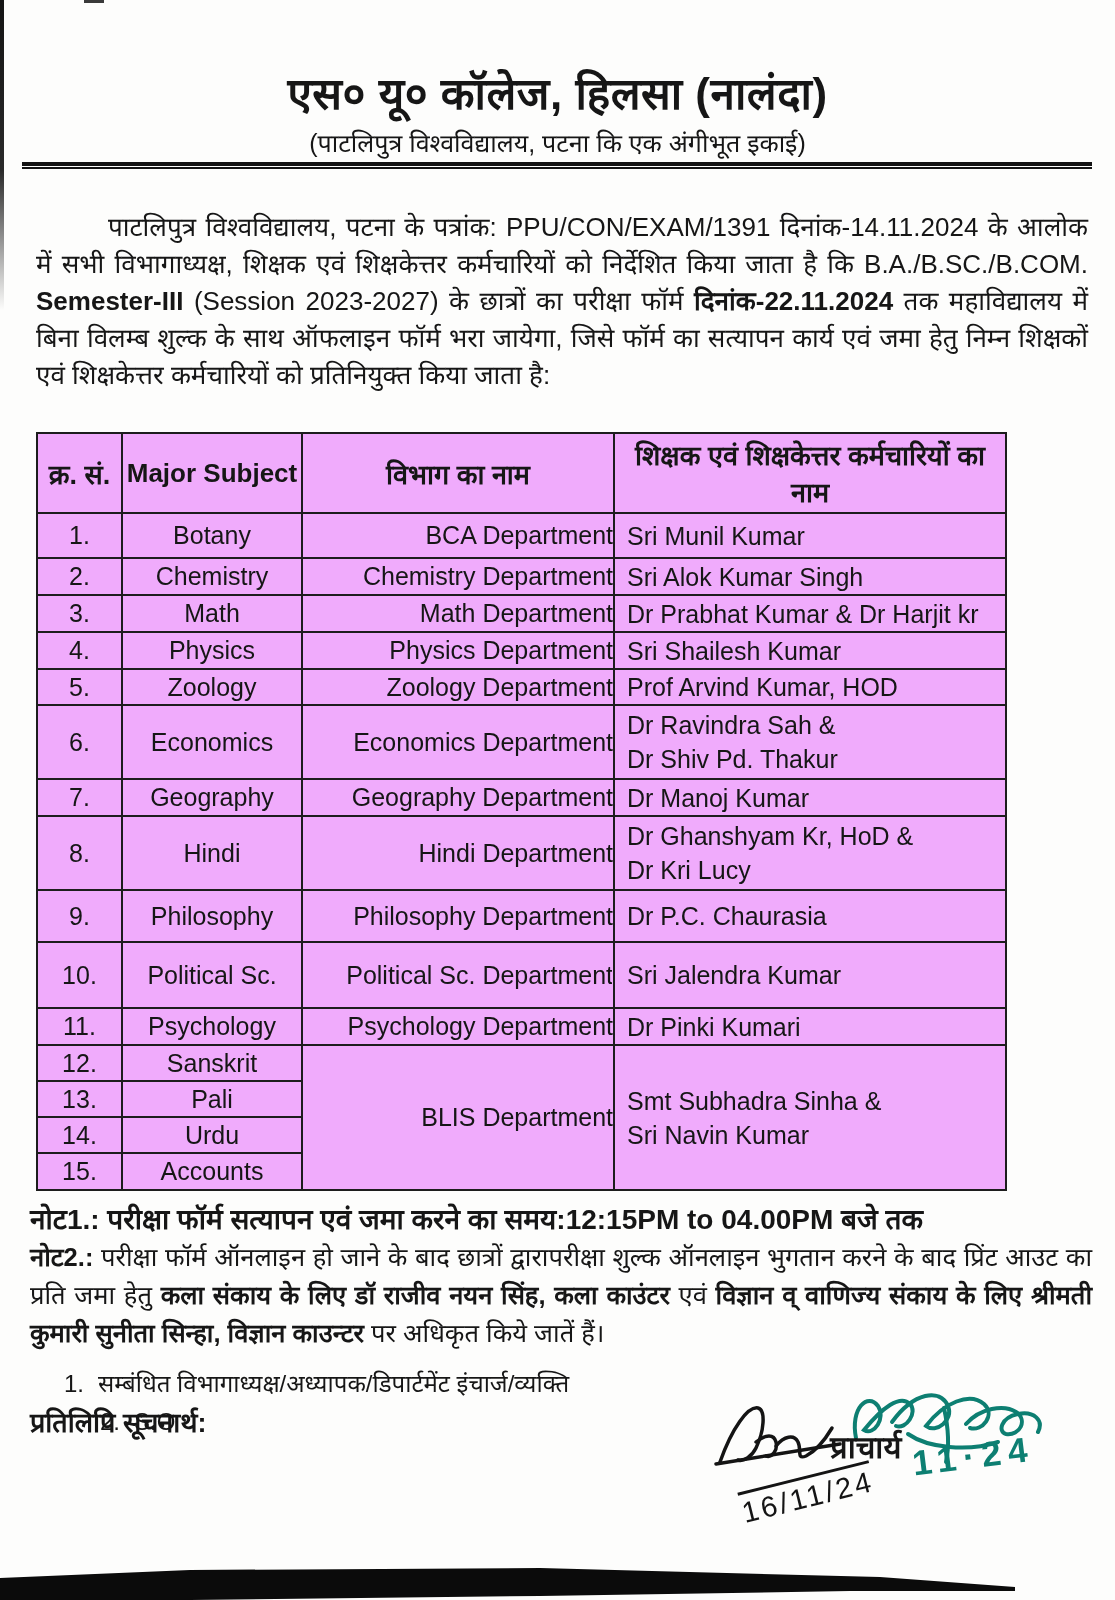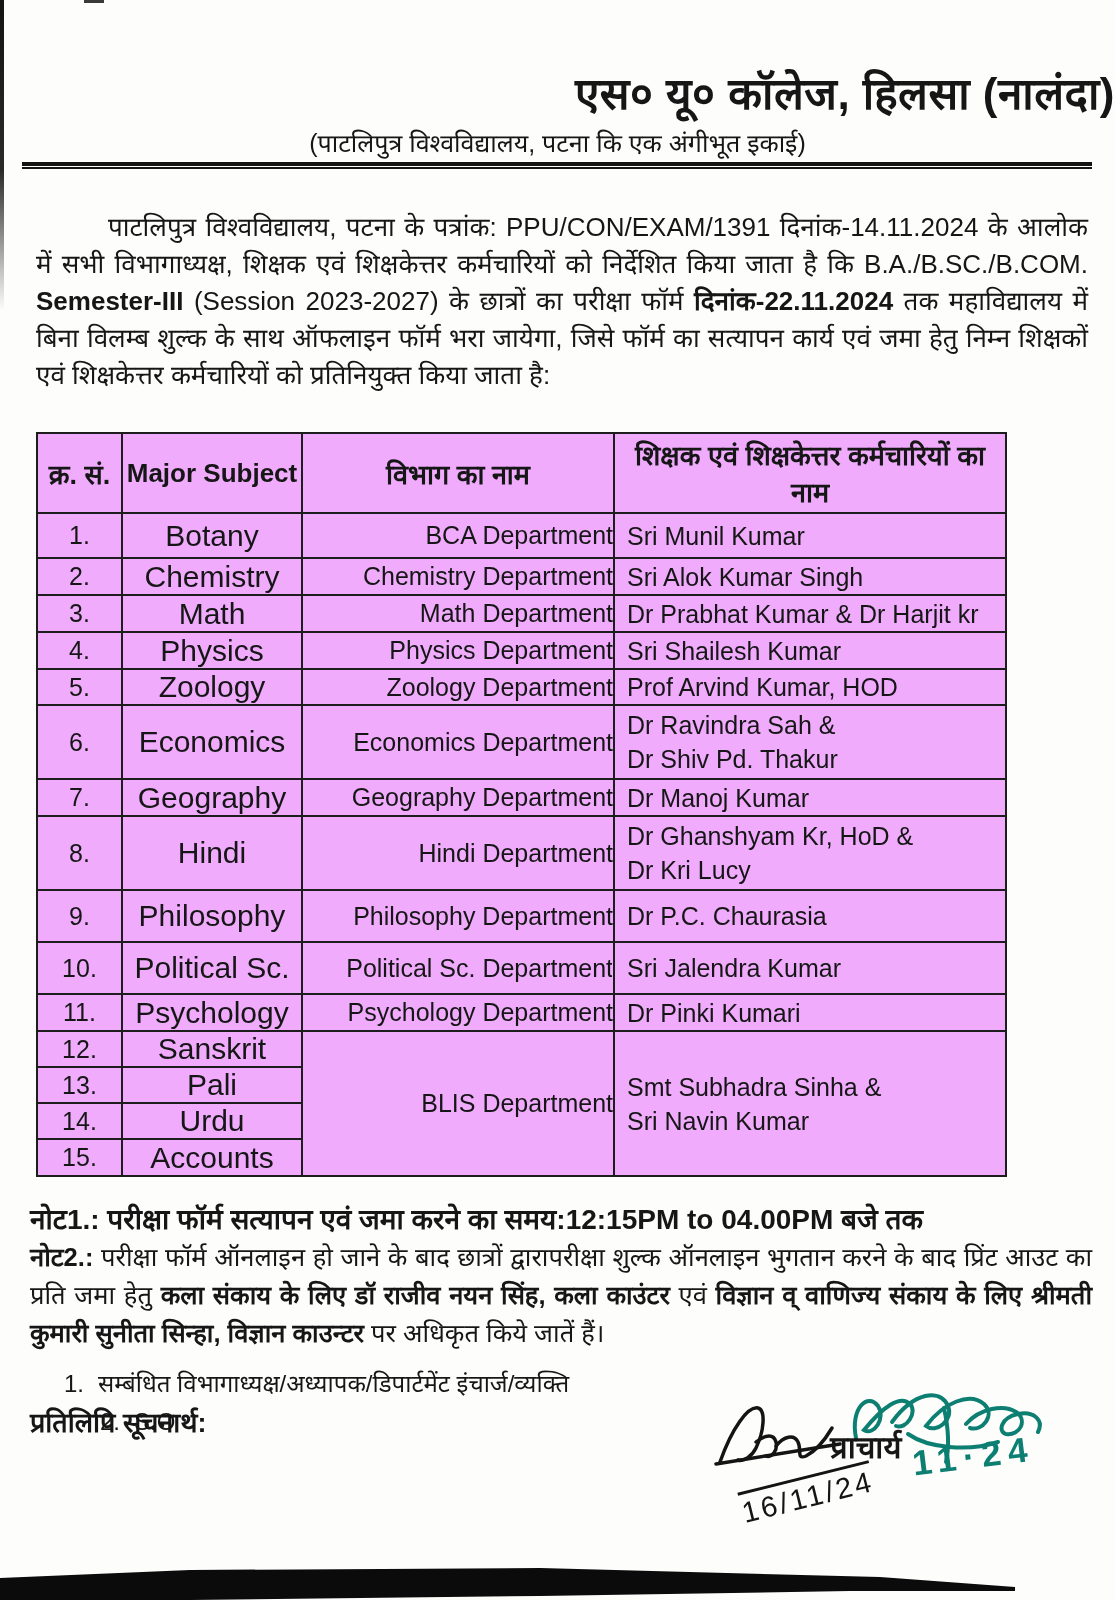"एस० यू० कॉलेज, हिलसा (नालंदा)" .college-name { text-align: right -> center }
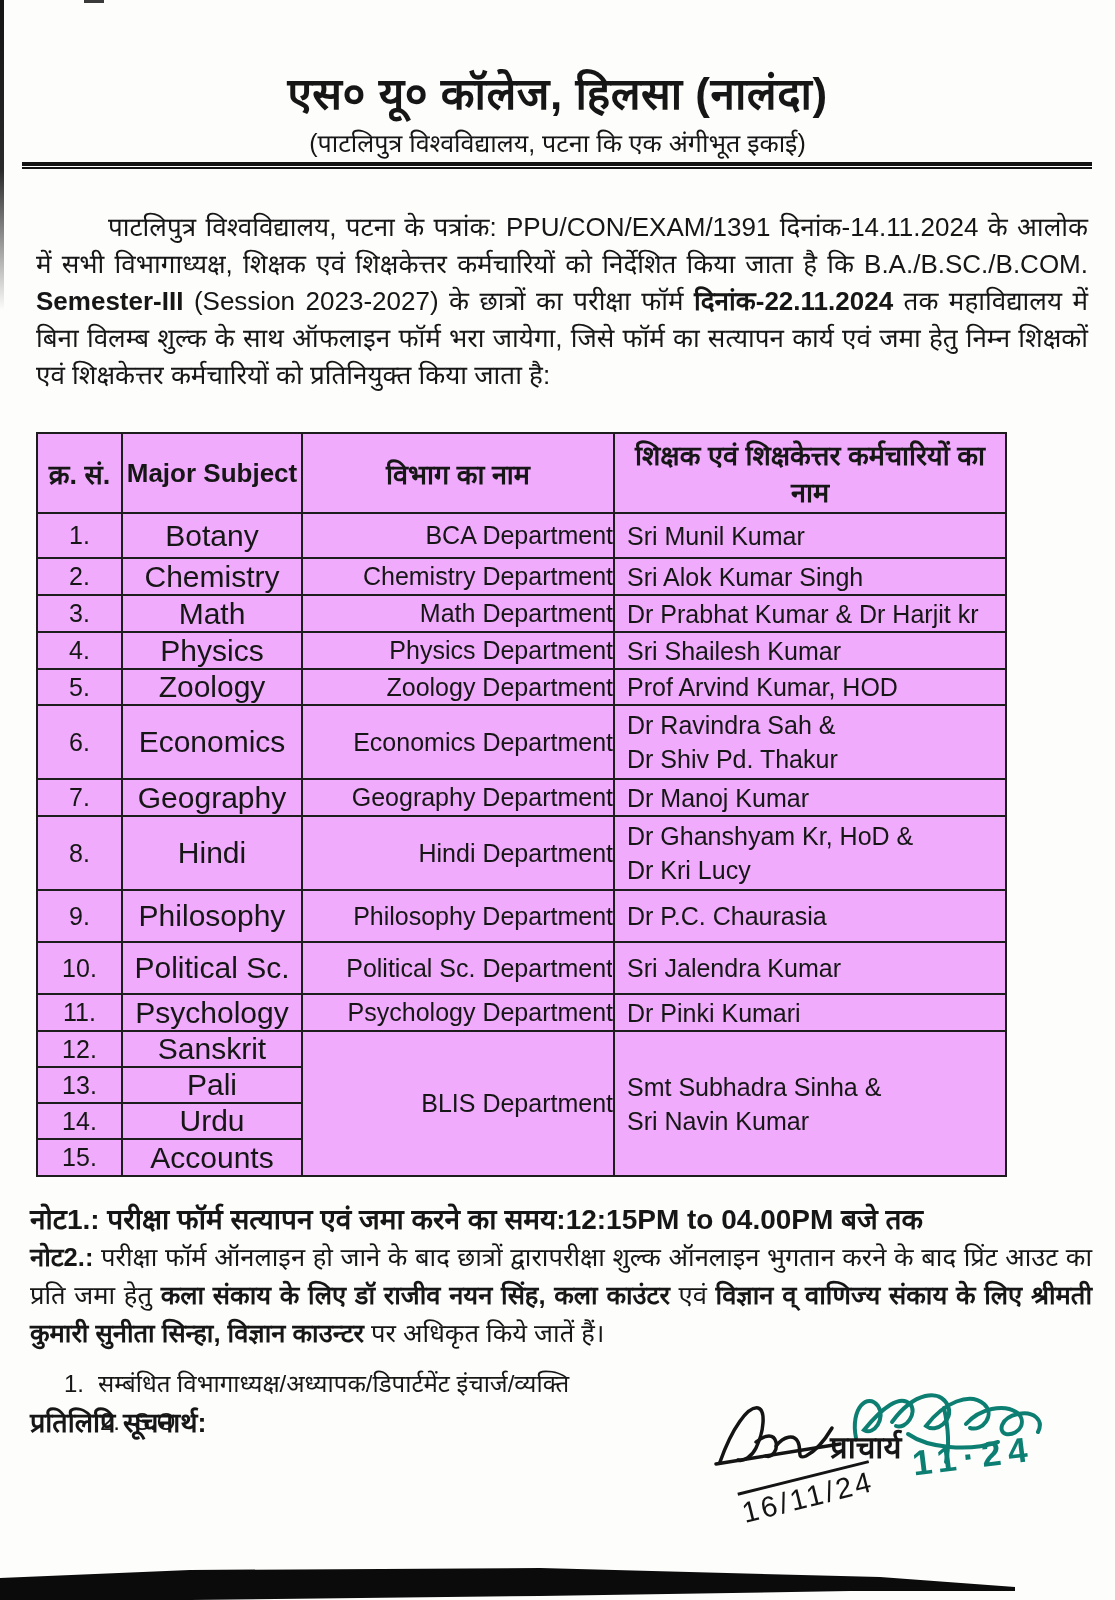"Botany" .c-sub { font-size: 30px -> 25px }
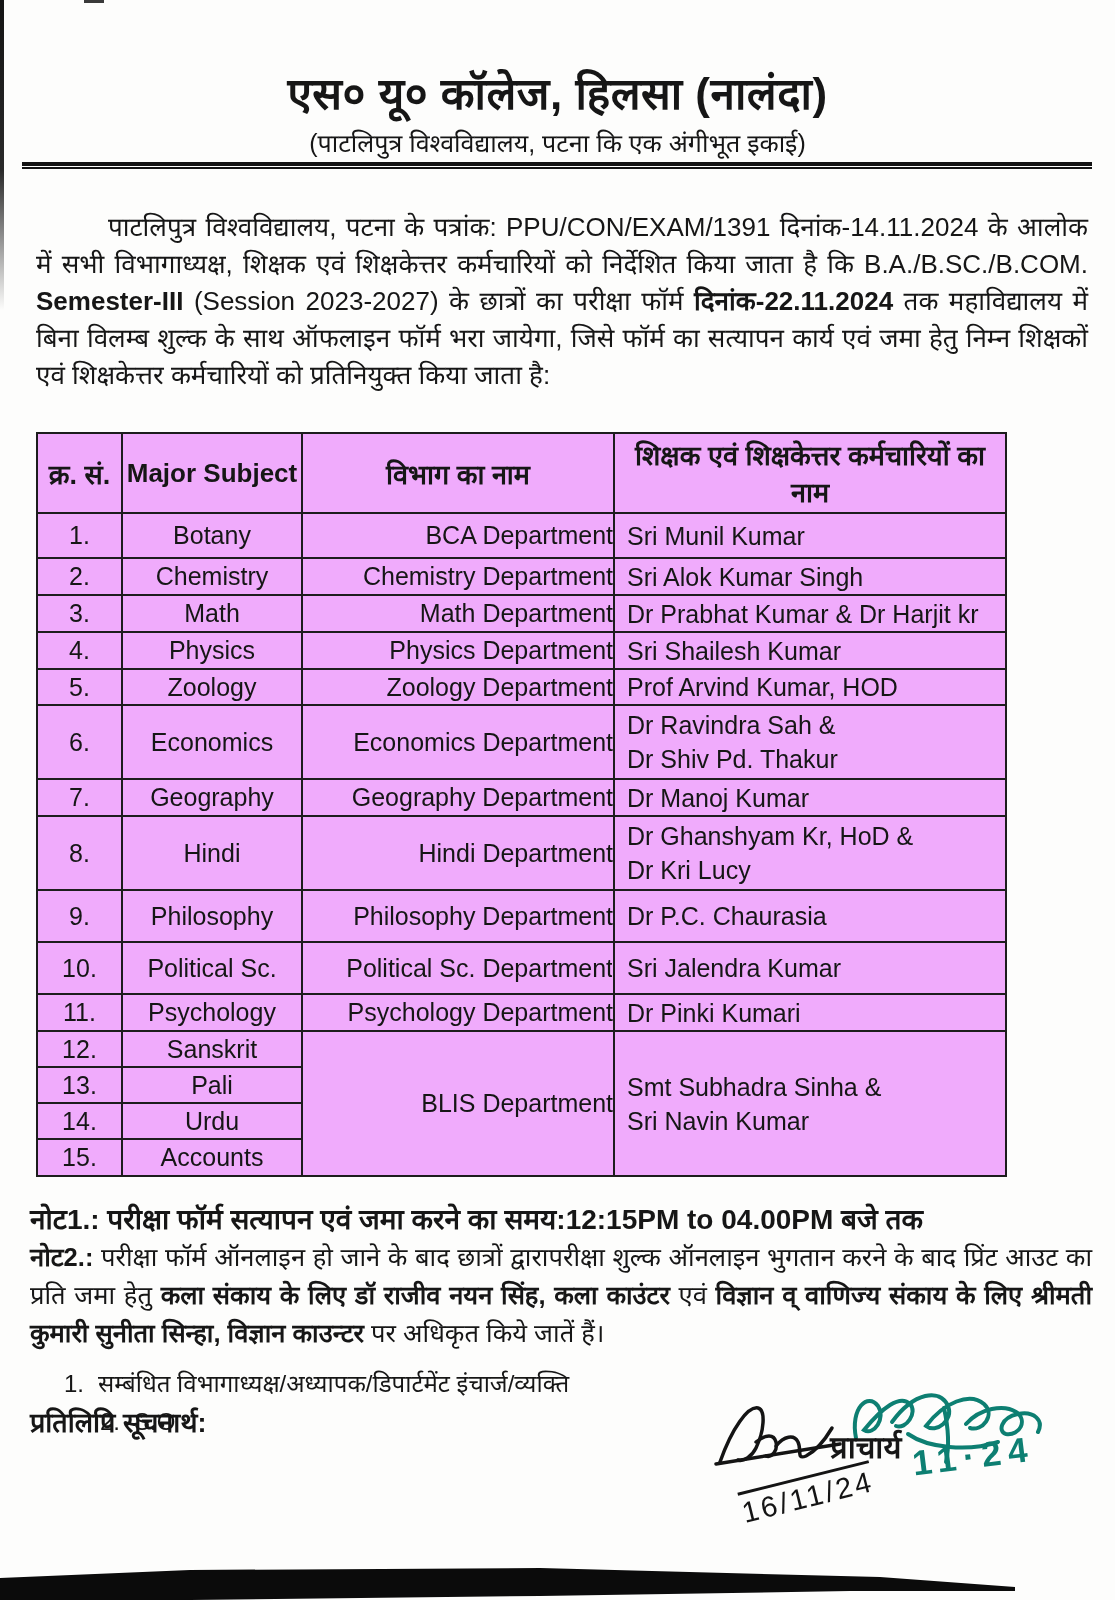"10." tr.rh66 td { height: 52px -> 66px }
